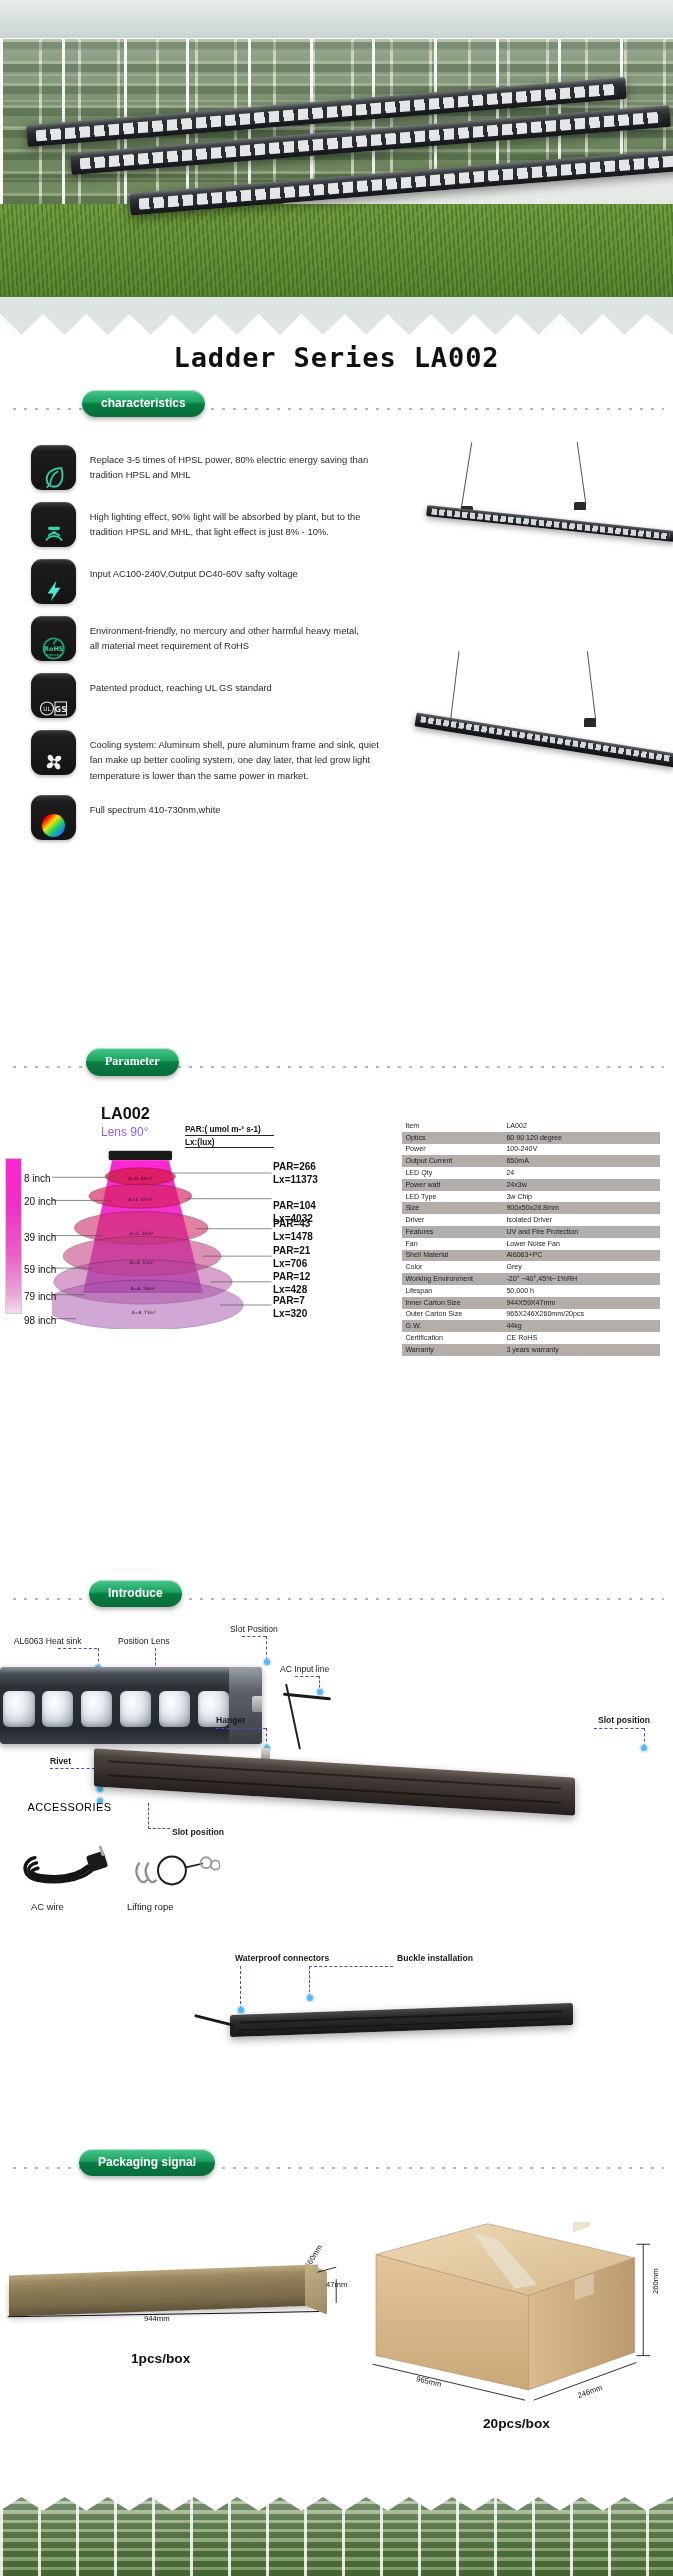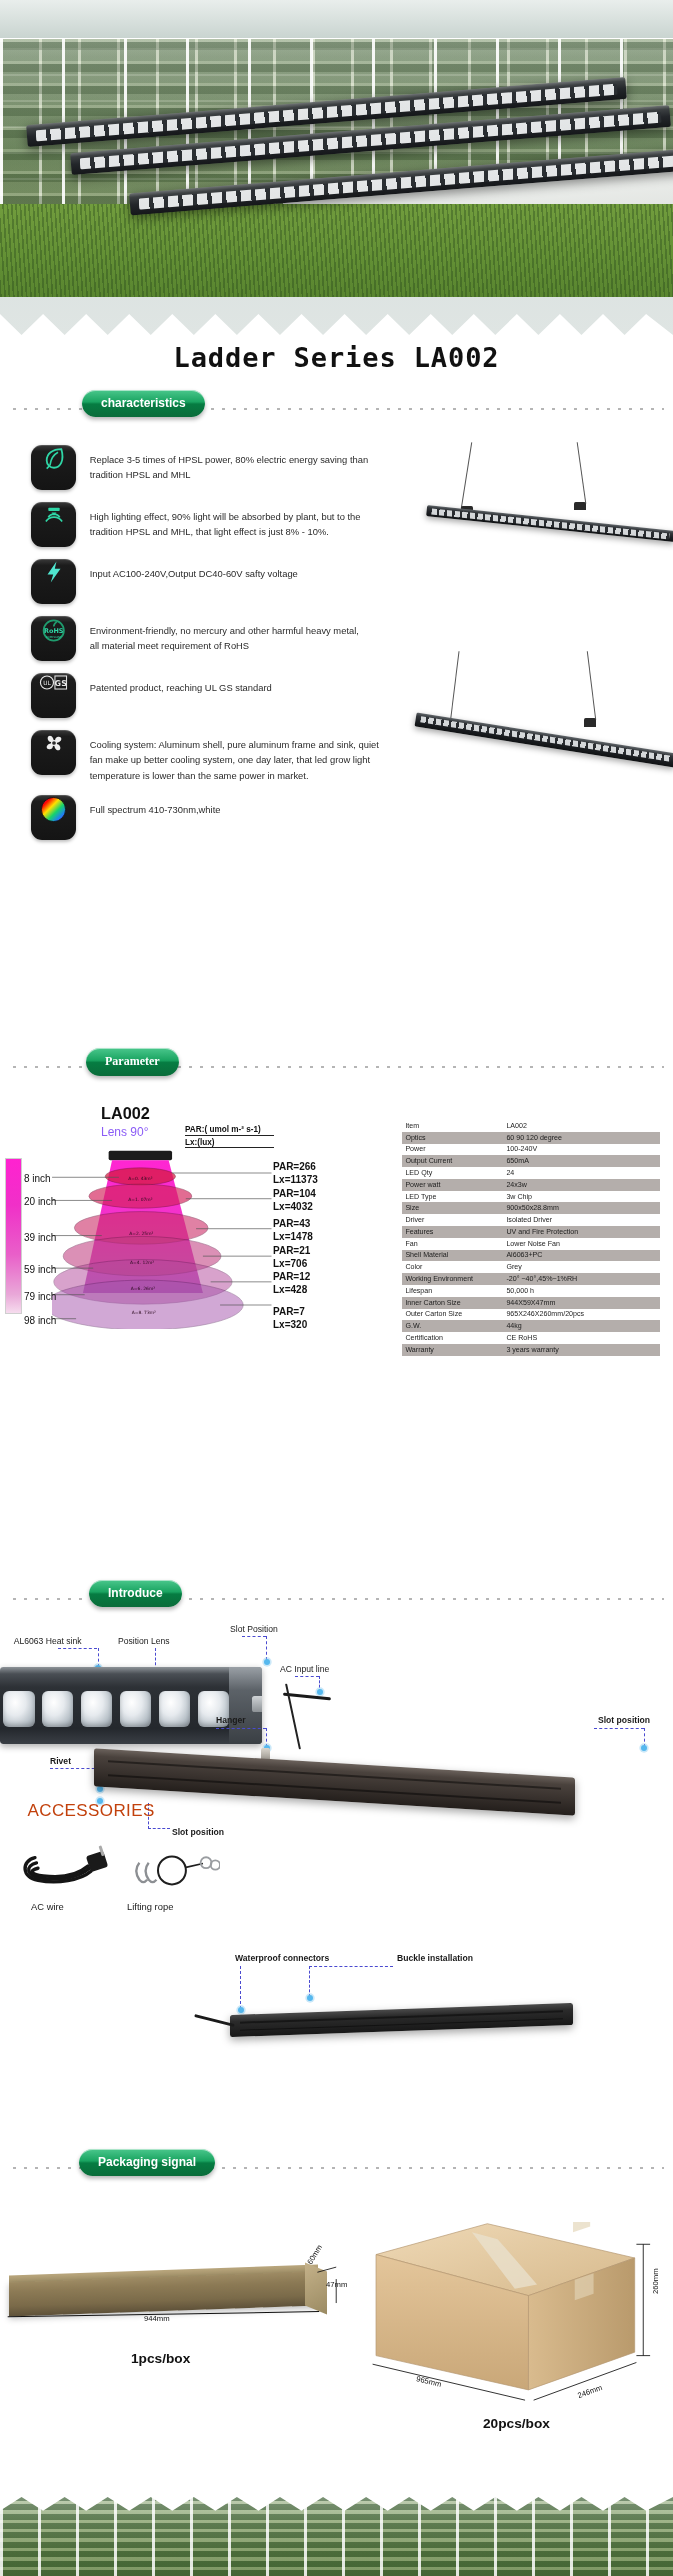"RoHS" .char-icon { align-items: flex-start -> flex-end }
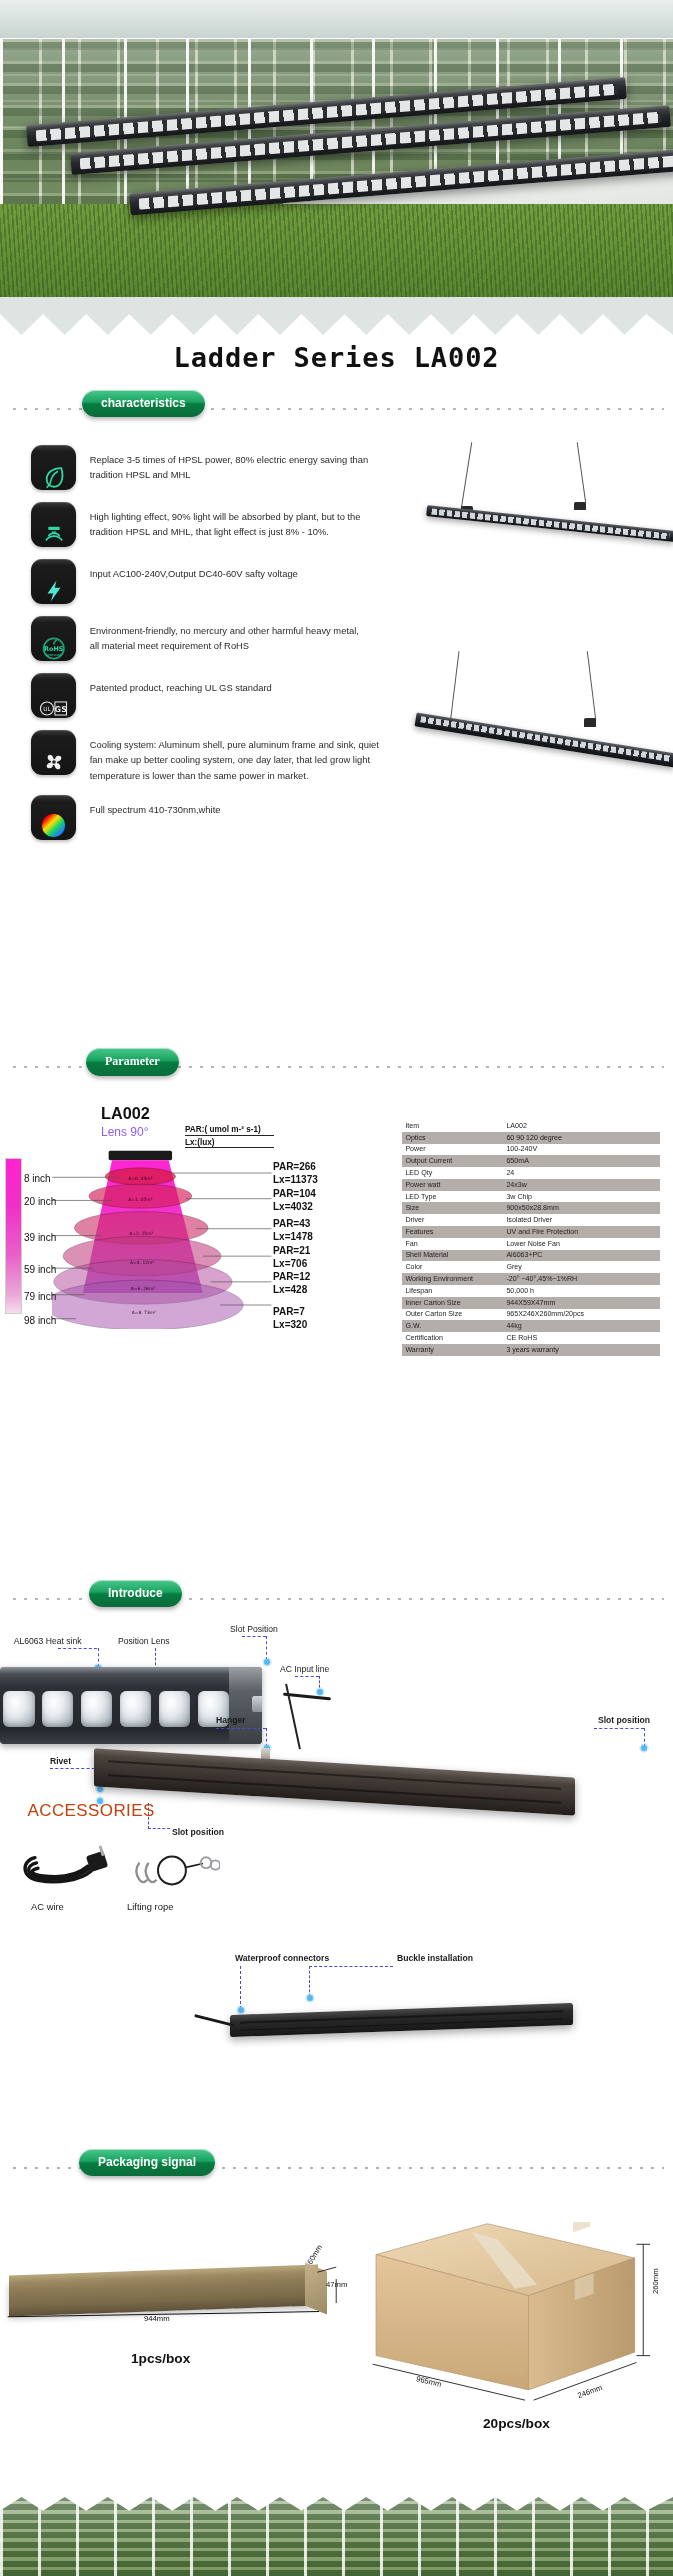"PAR=104" div.par-read { top: 87px -> 99px }
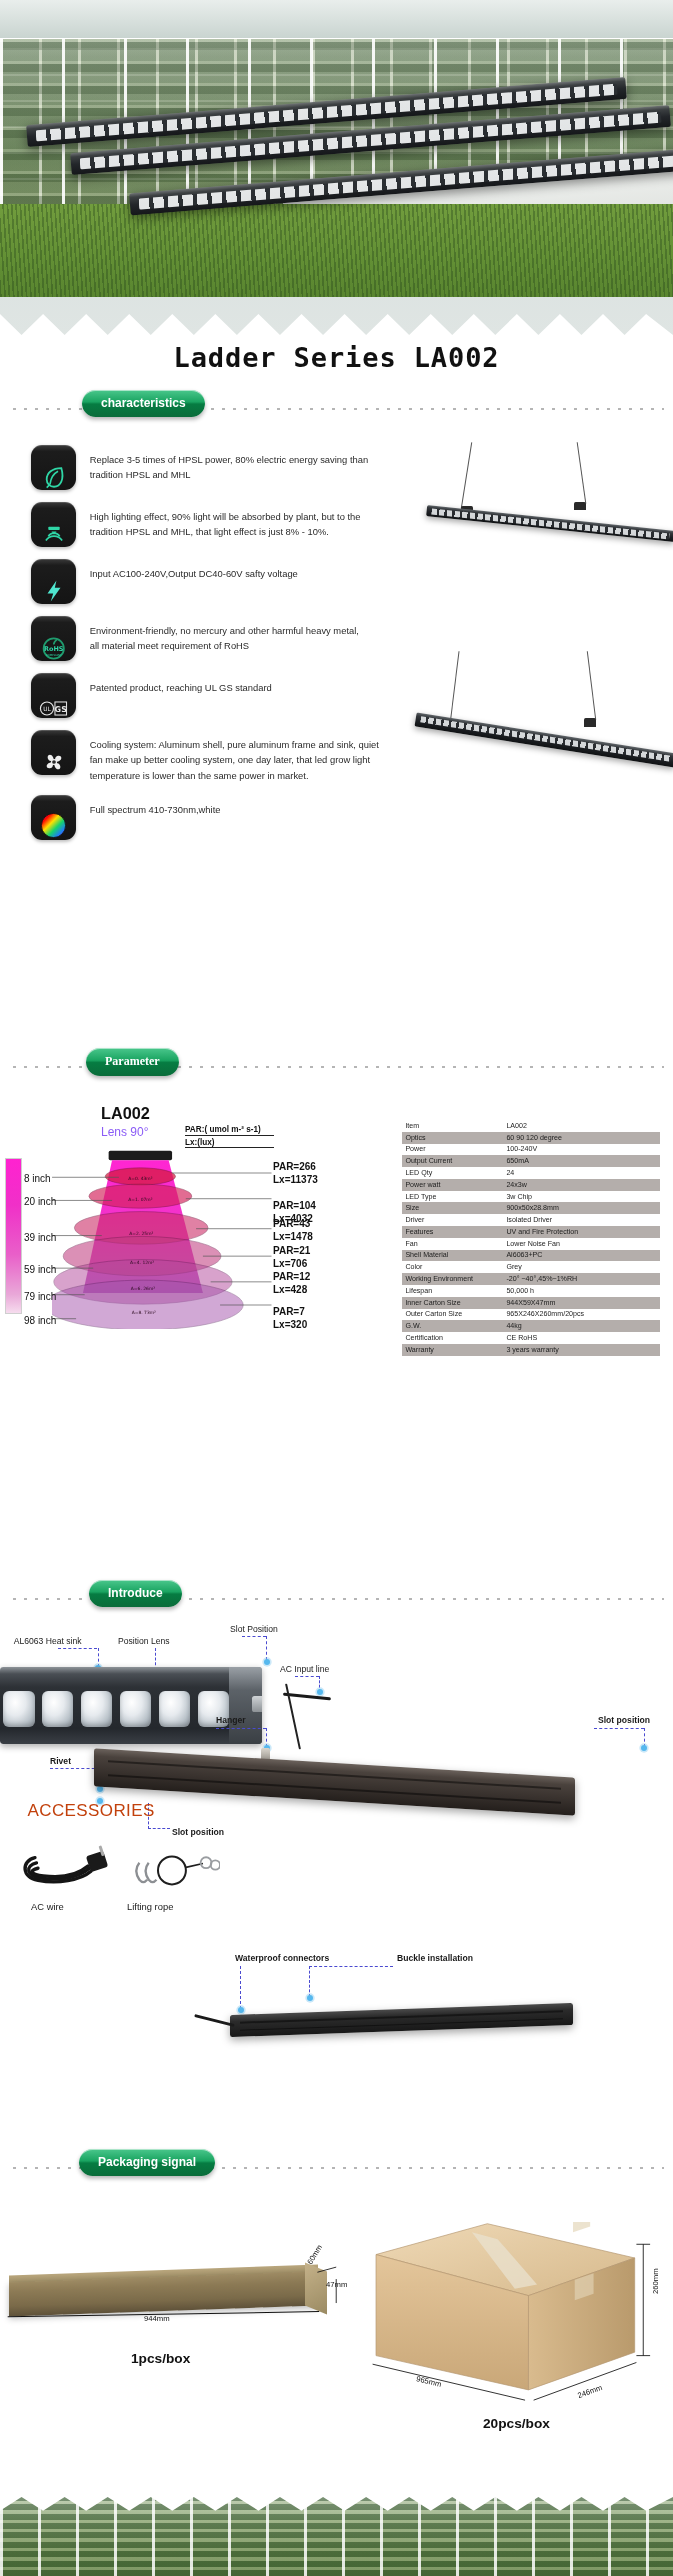"PAR=7" div.par-read { margin-top: 11px -> none }
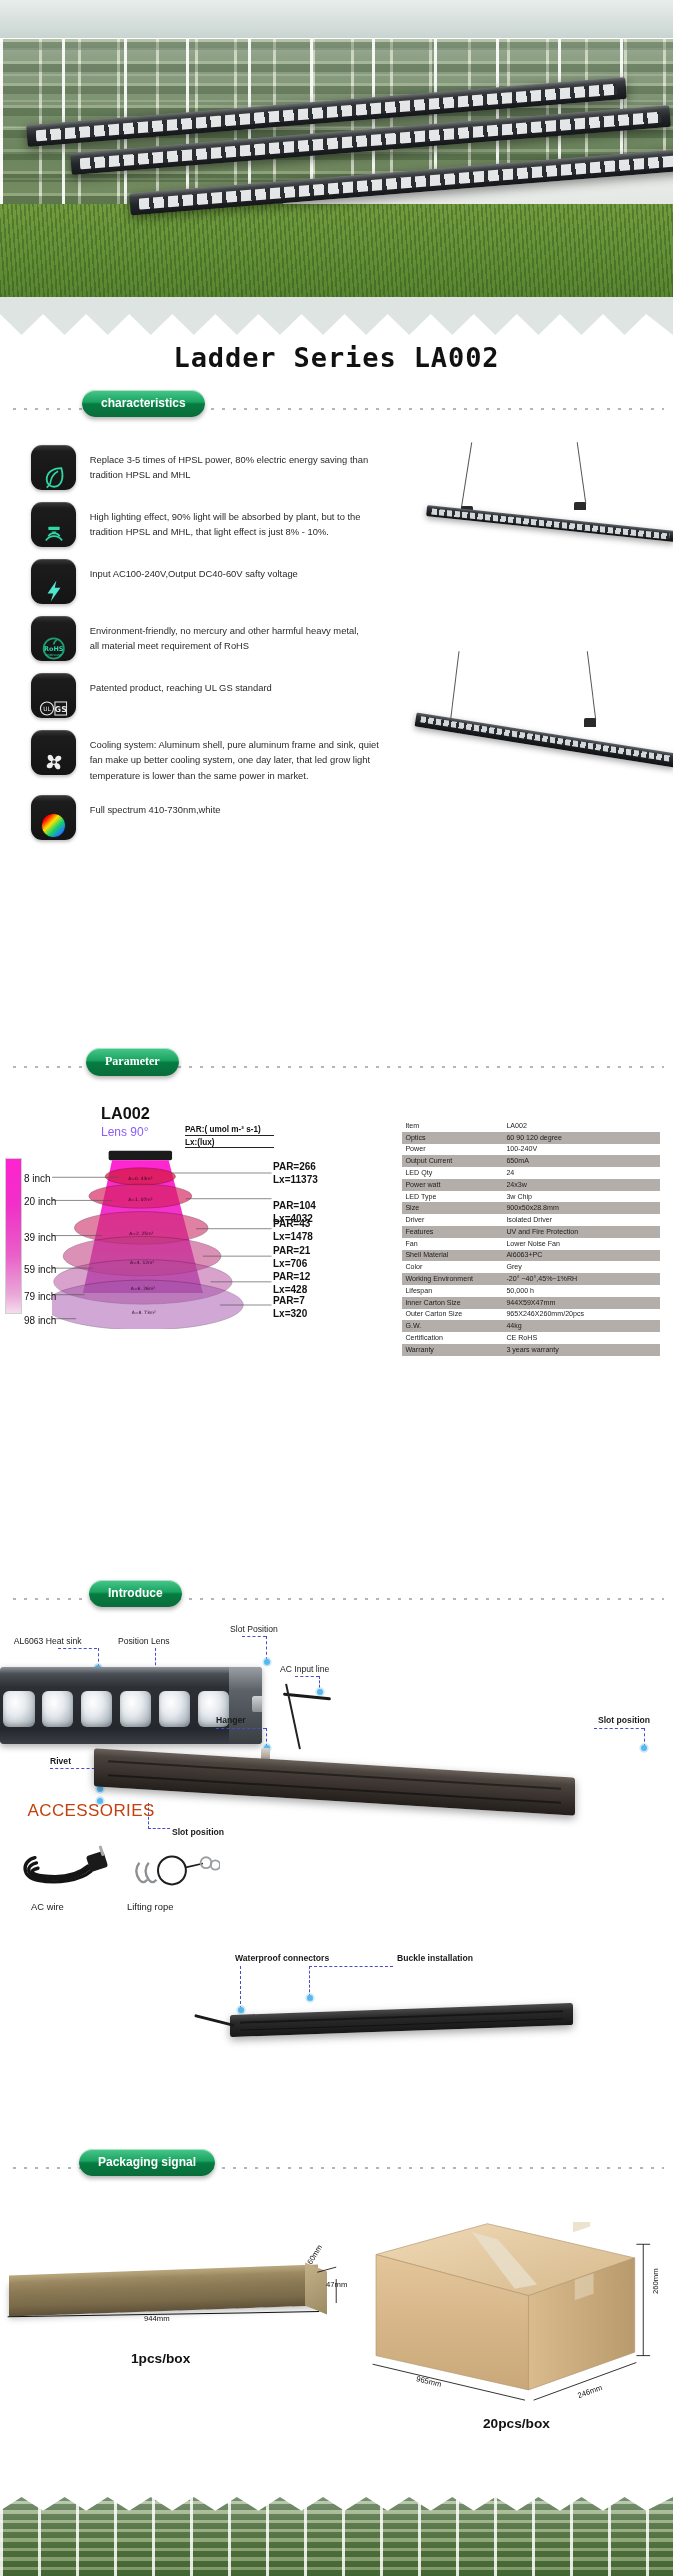"ACCESSORIES" .acc-title { color: #c2410c -> #000000; font-size: 17px -> 11px }
